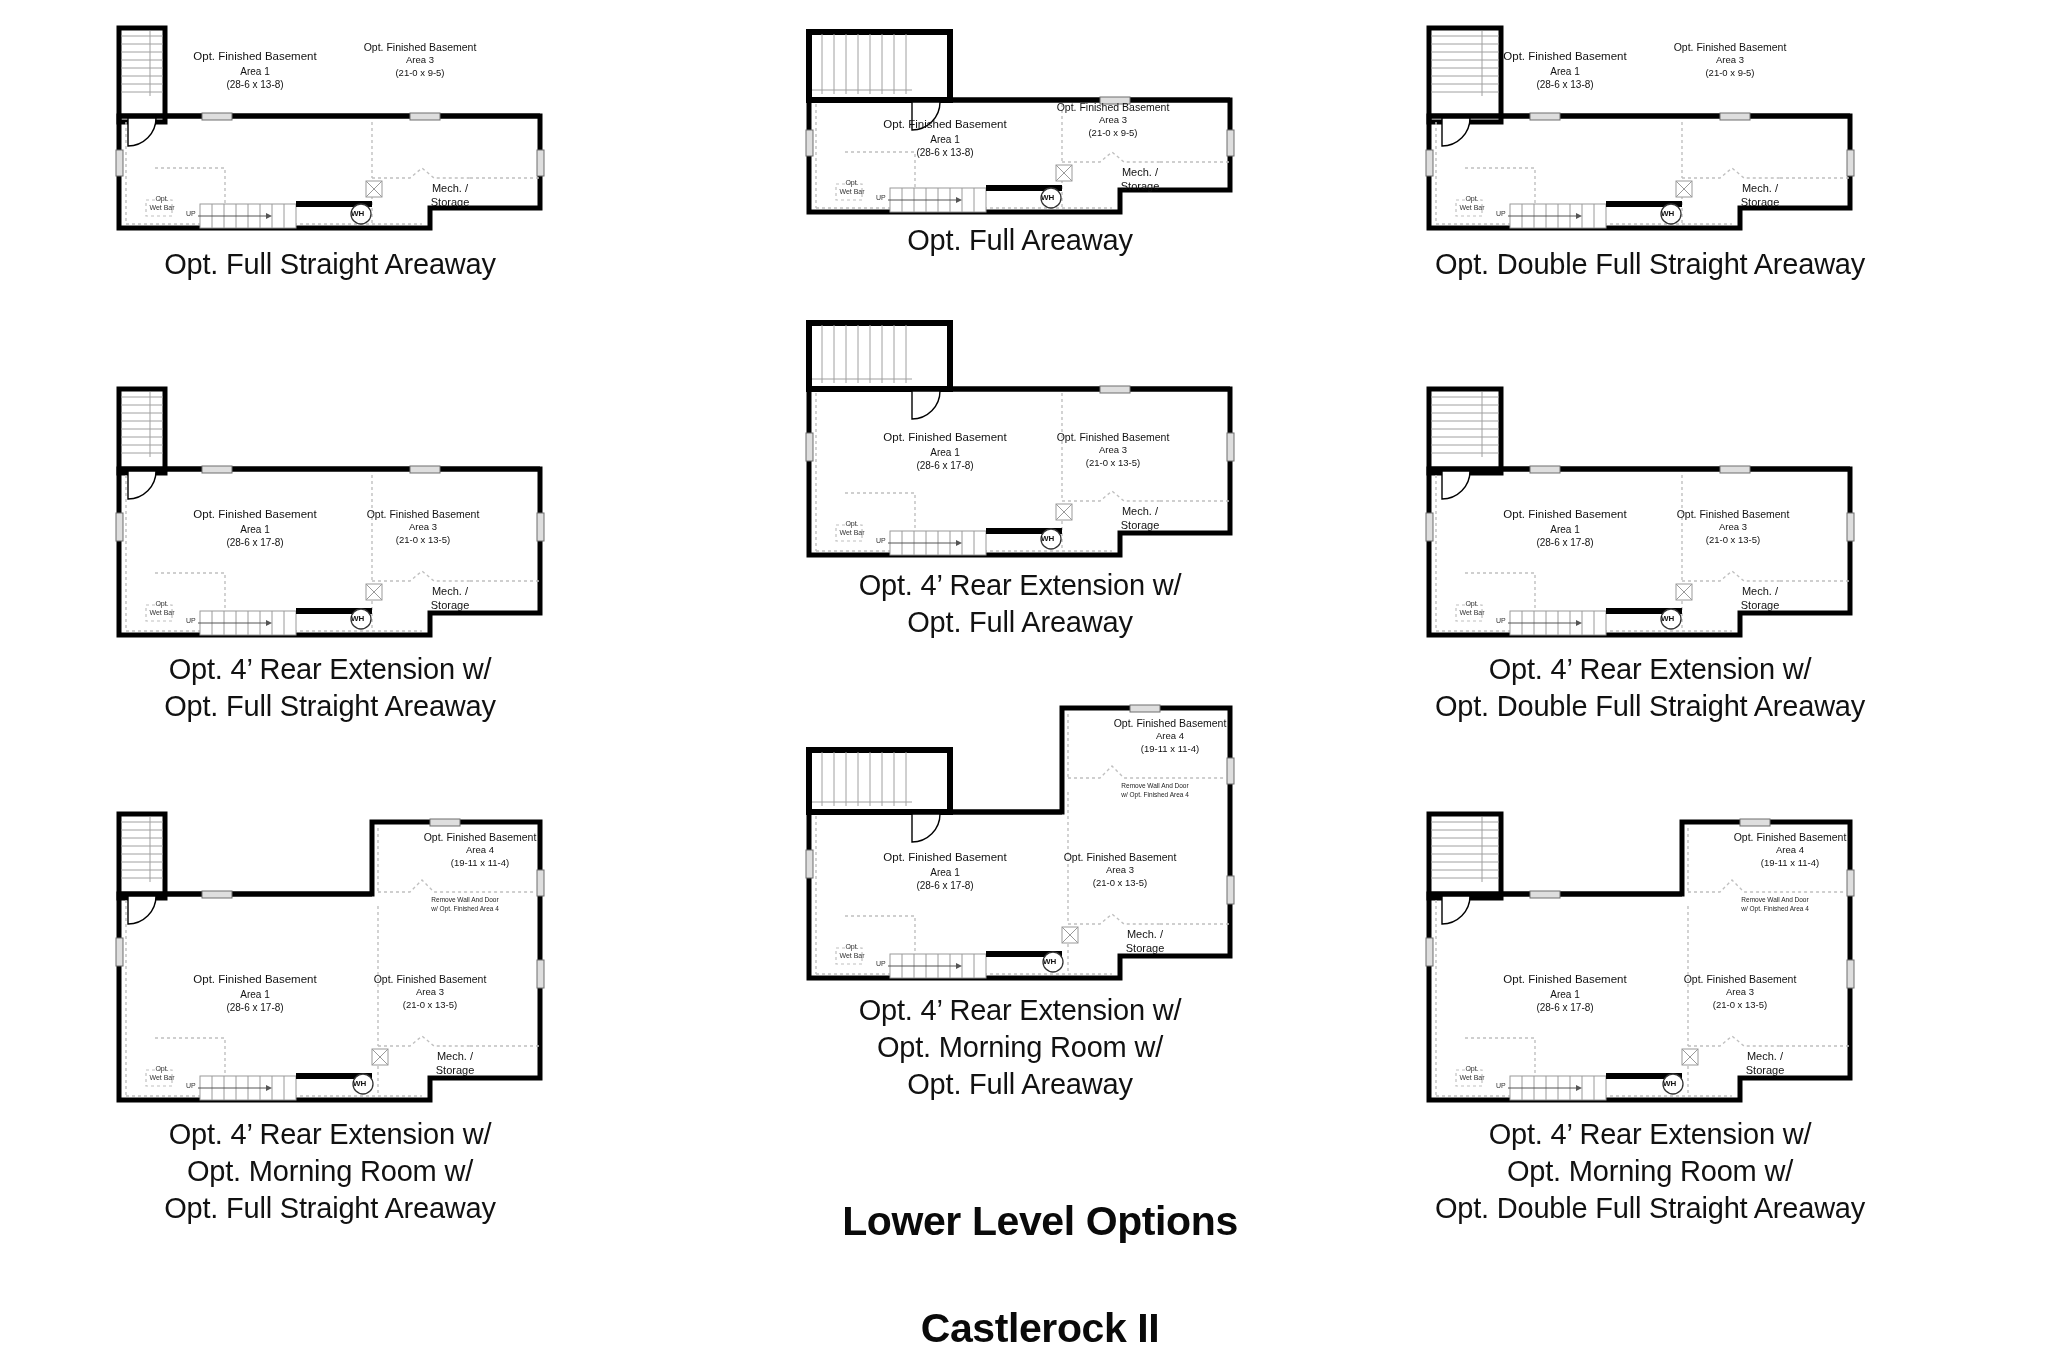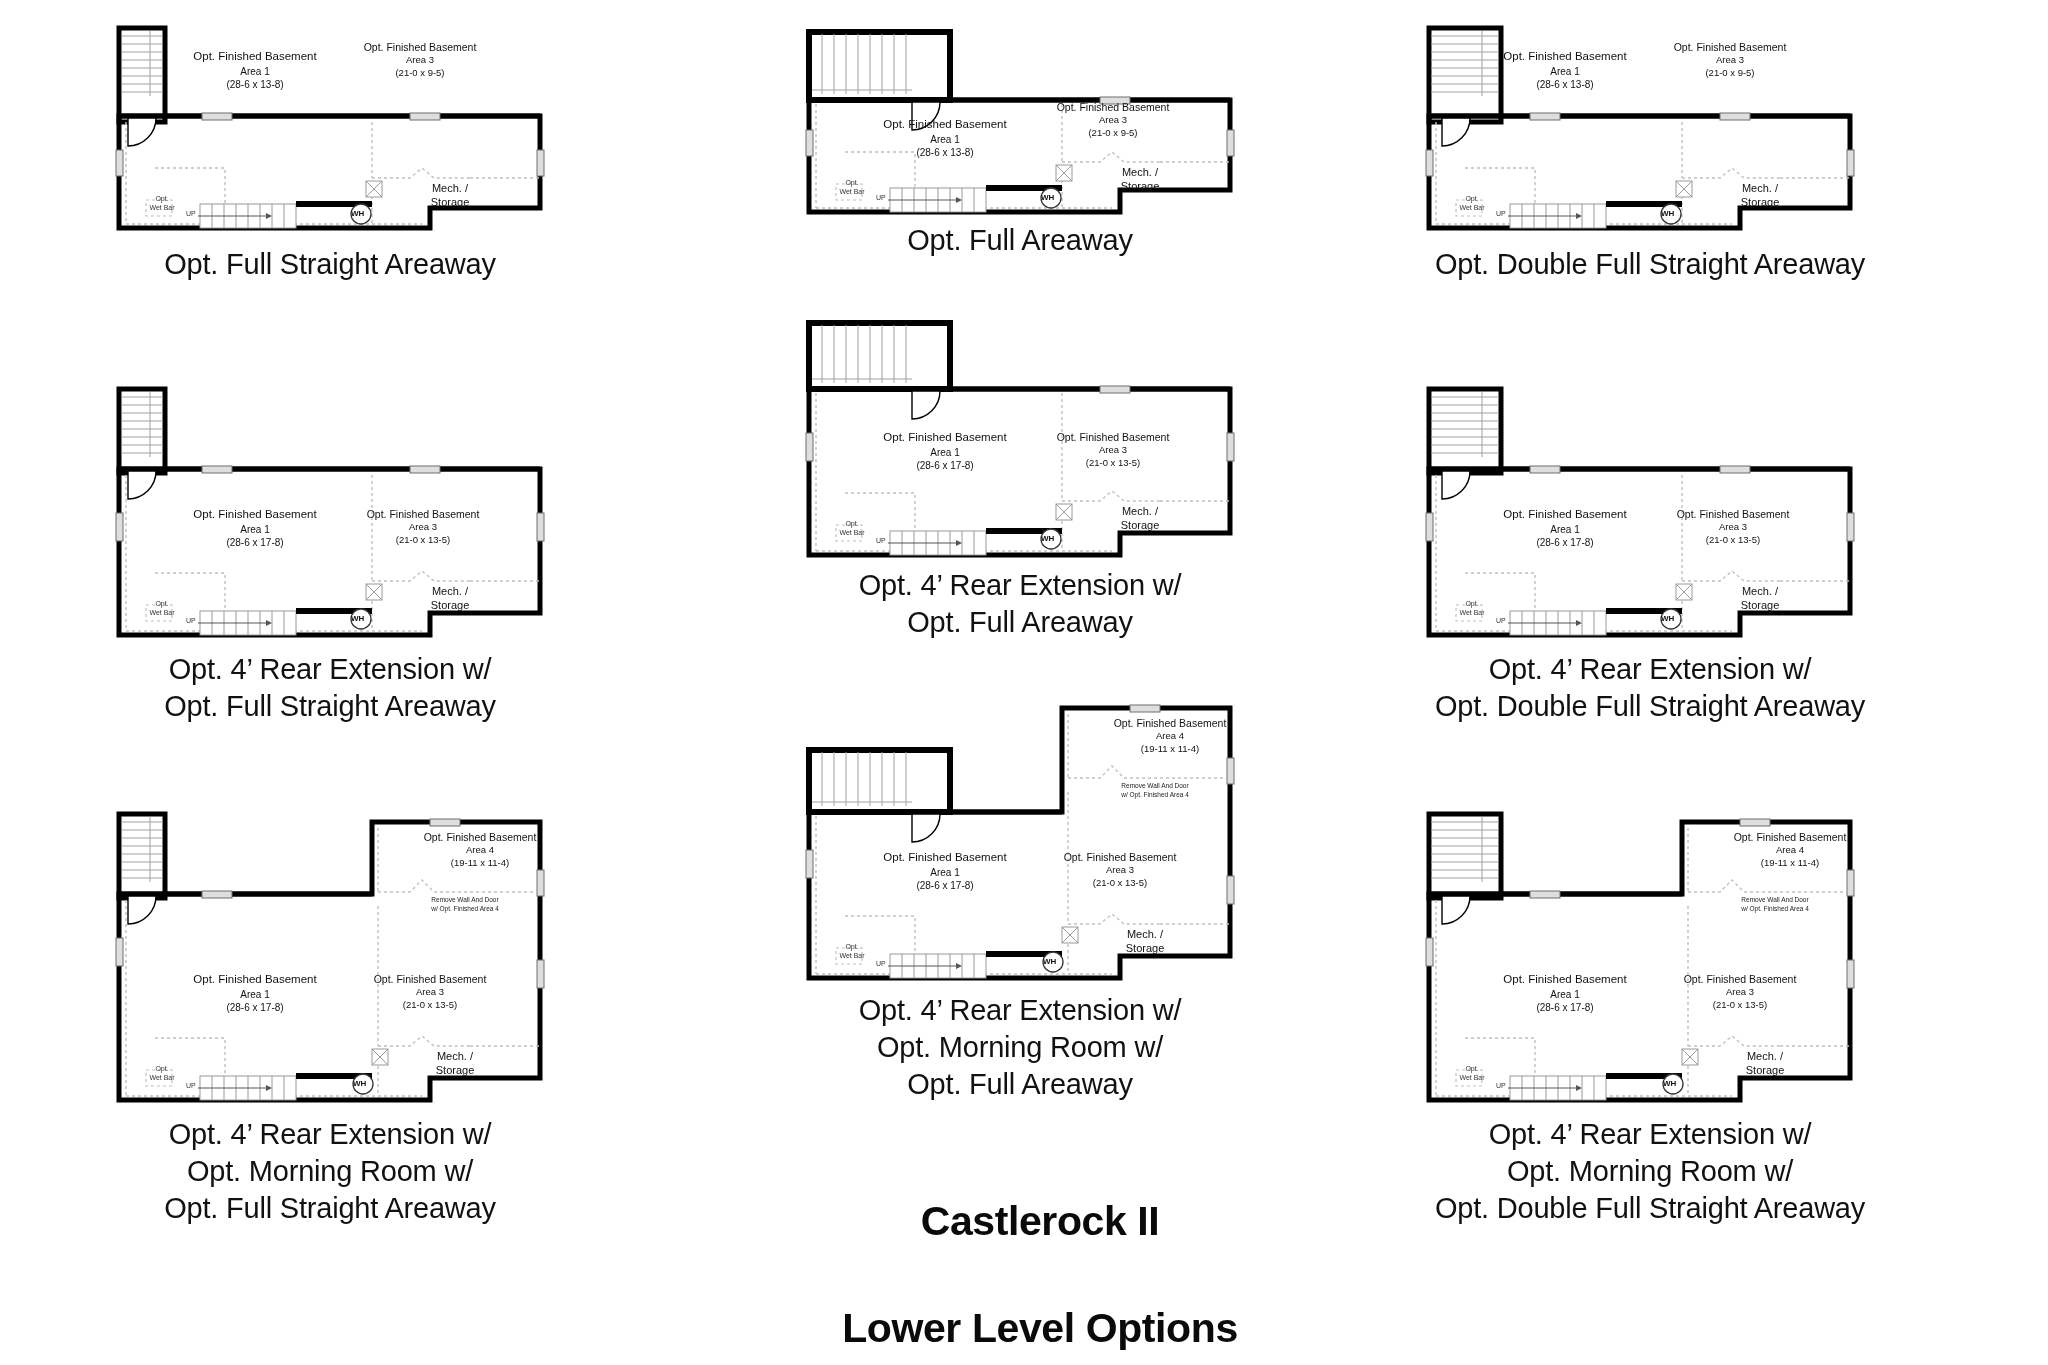"Castlerock II" div { order: before "Lower Level Options" -> after "Lower Level Options" }
